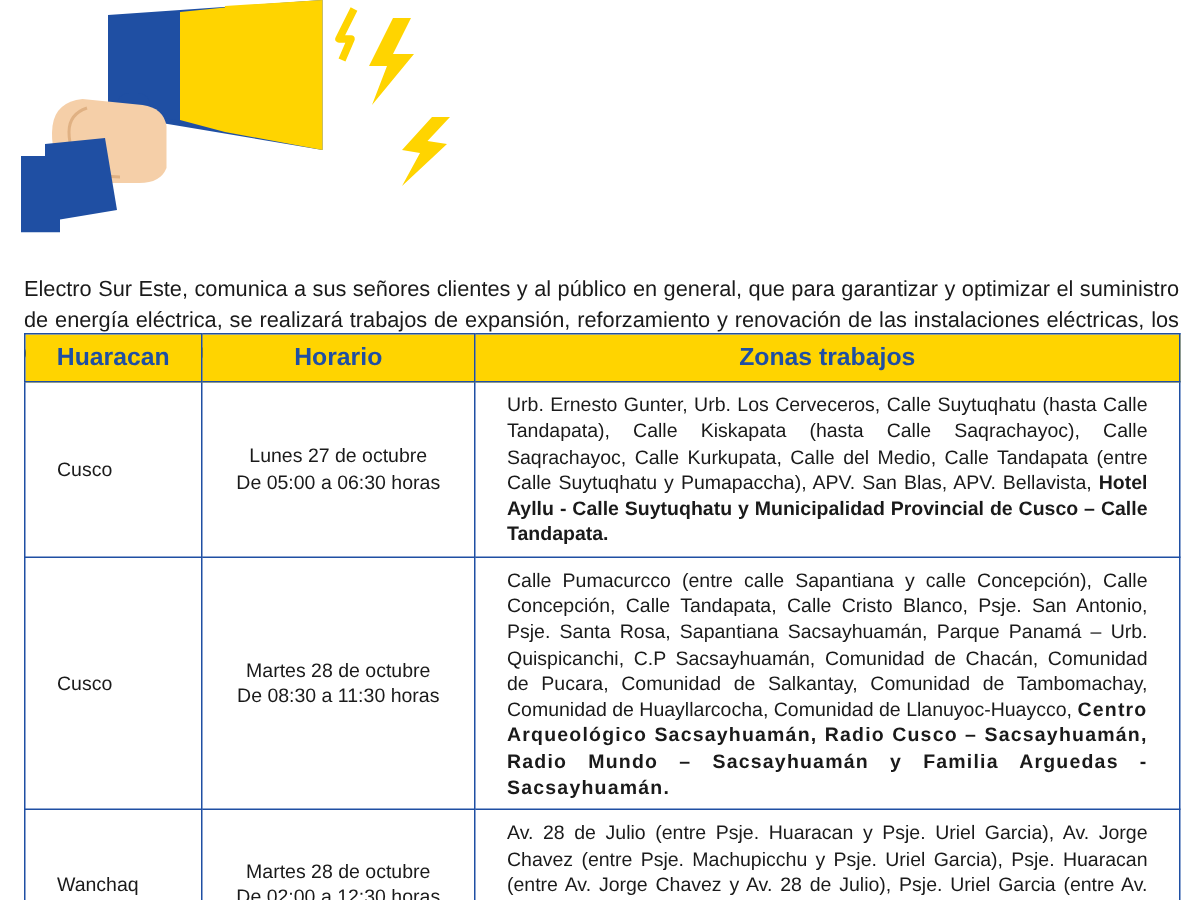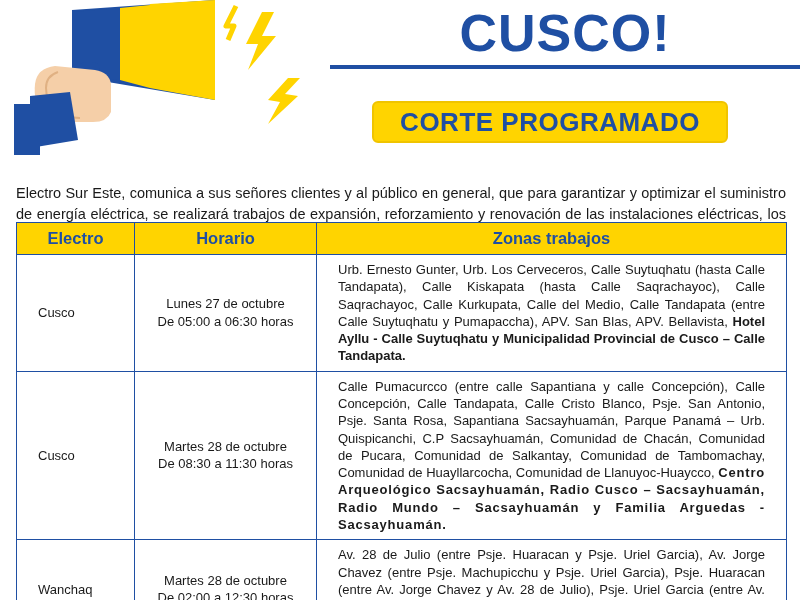"CUSCO!" div.title { html: <div>CUSCO!</div> -> none }
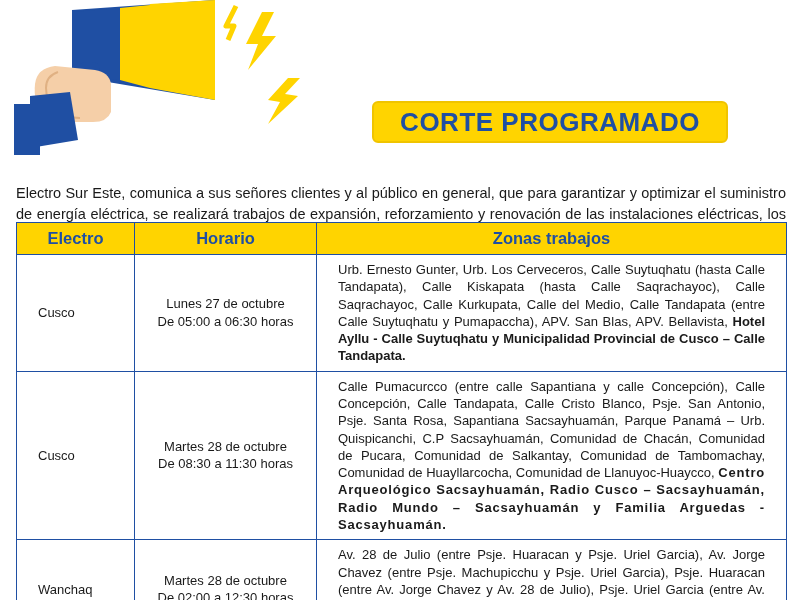"CORTE PROGRAMADO" div.subtitle-box { html: <div> <span>CORTE PROGRAMADO</span> </div> -> none }
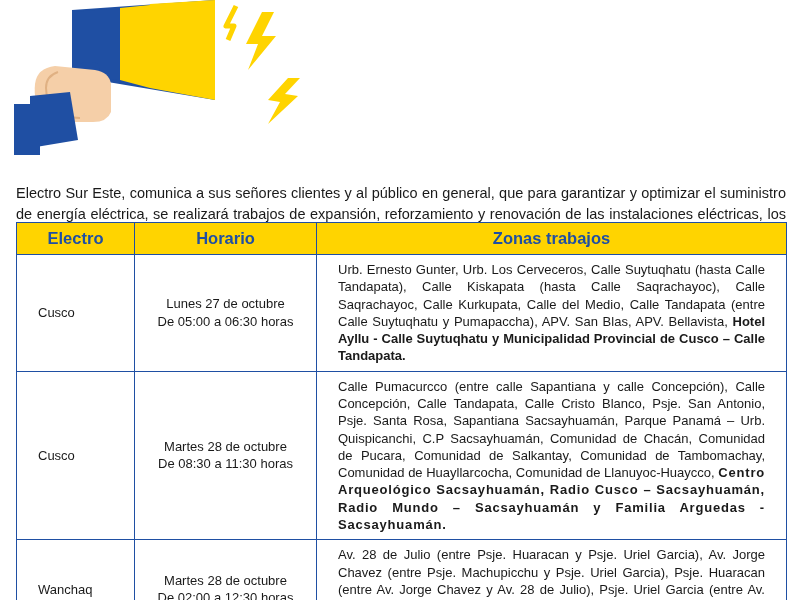"Electro" th { text: Electro -> Huaracan }
